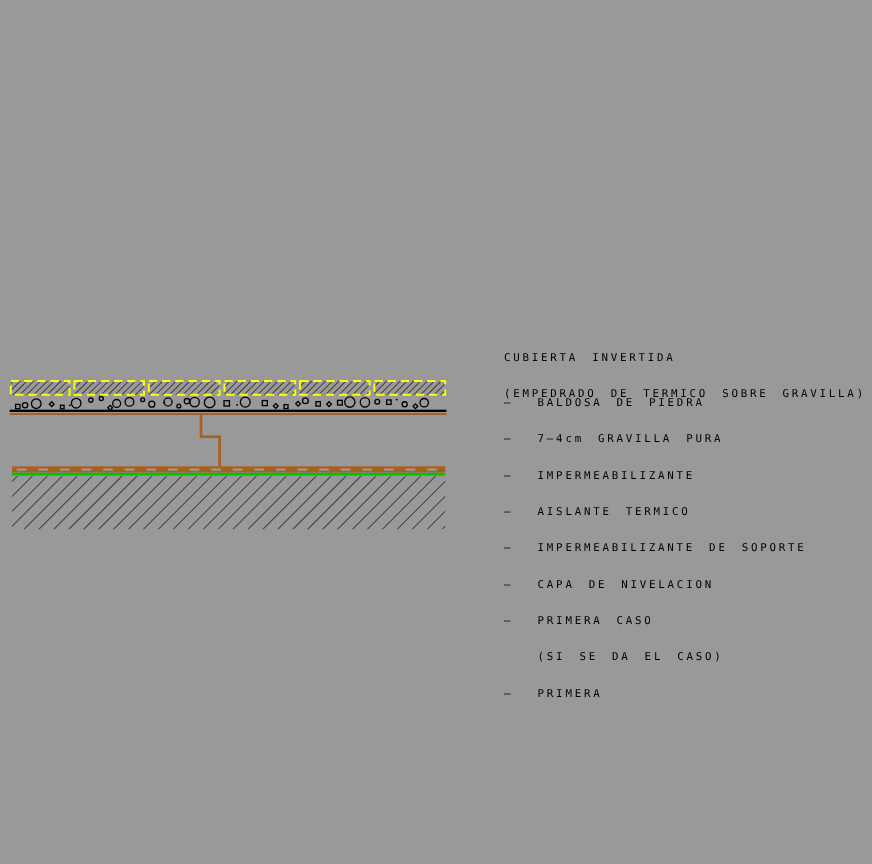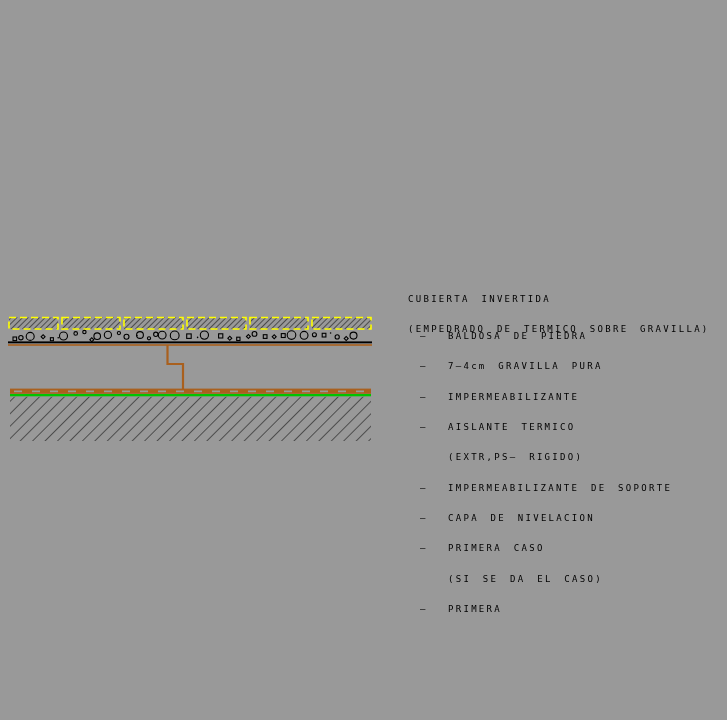"CUBIERTA INVERTIDA" .title-block { left: 408px -> 420px }
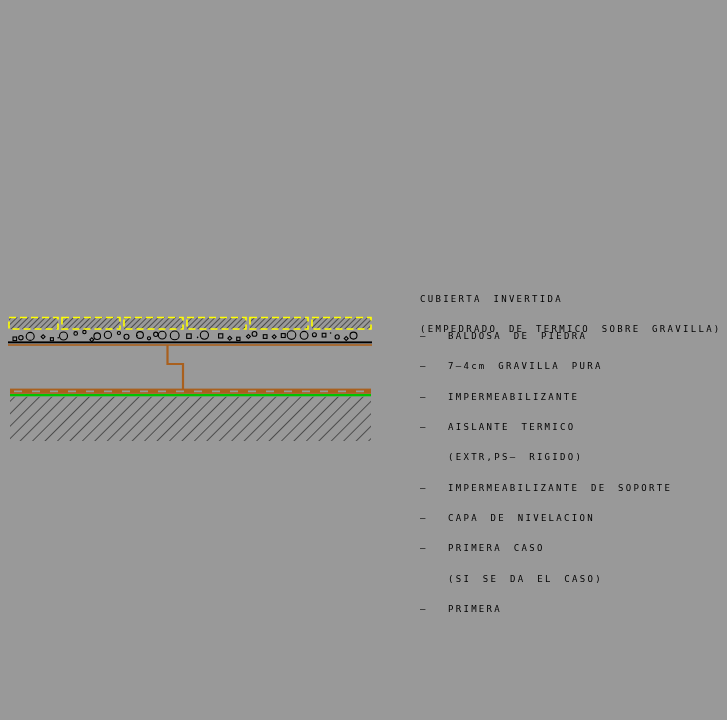"(EXTR,PS— RIGIDO)" div.legend-row { html: <div> <span></span><span>(EXTR,PS— RIGIDO)</span> </div> -> none }
